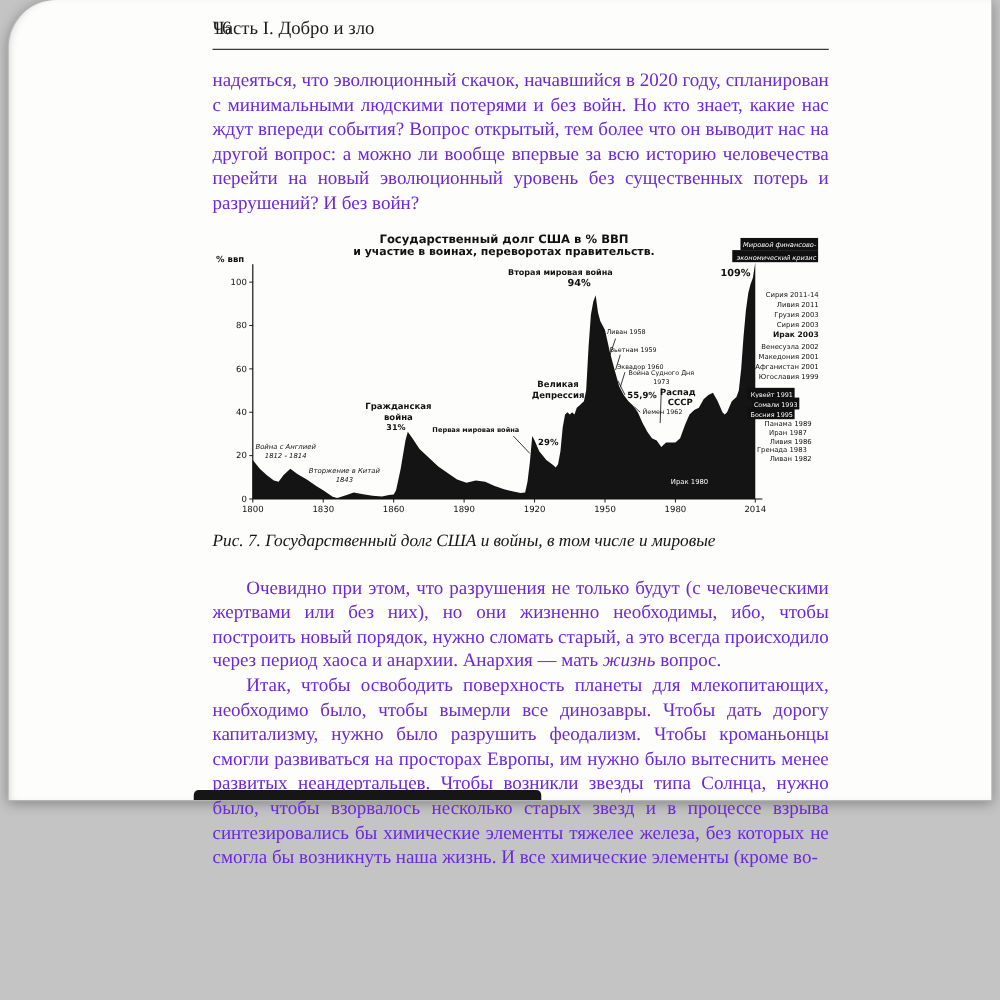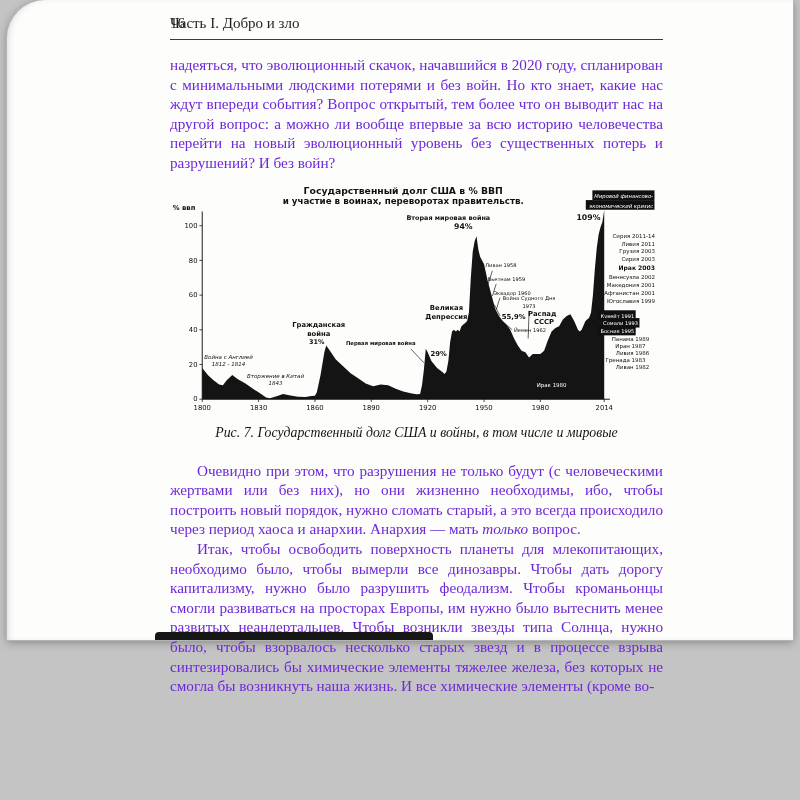"Рис. 7. Государственный долг США" figcaption { text-align: center -> none }
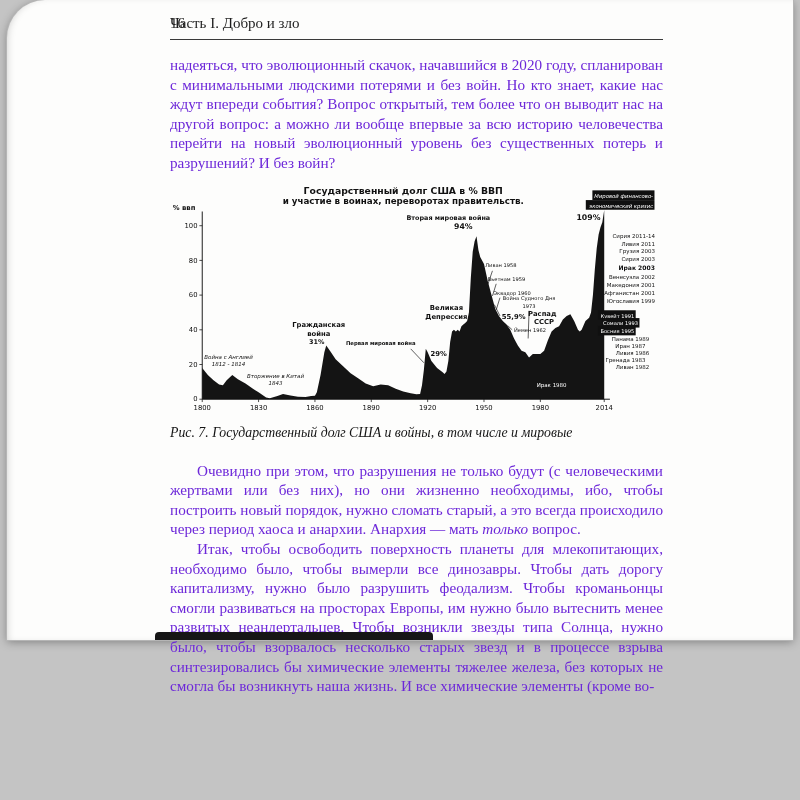"только" em { text: только -> жизнь }
